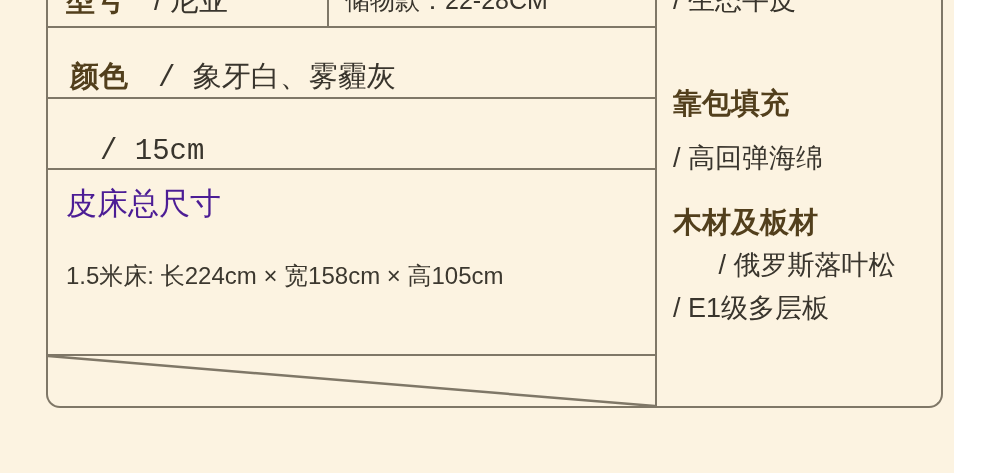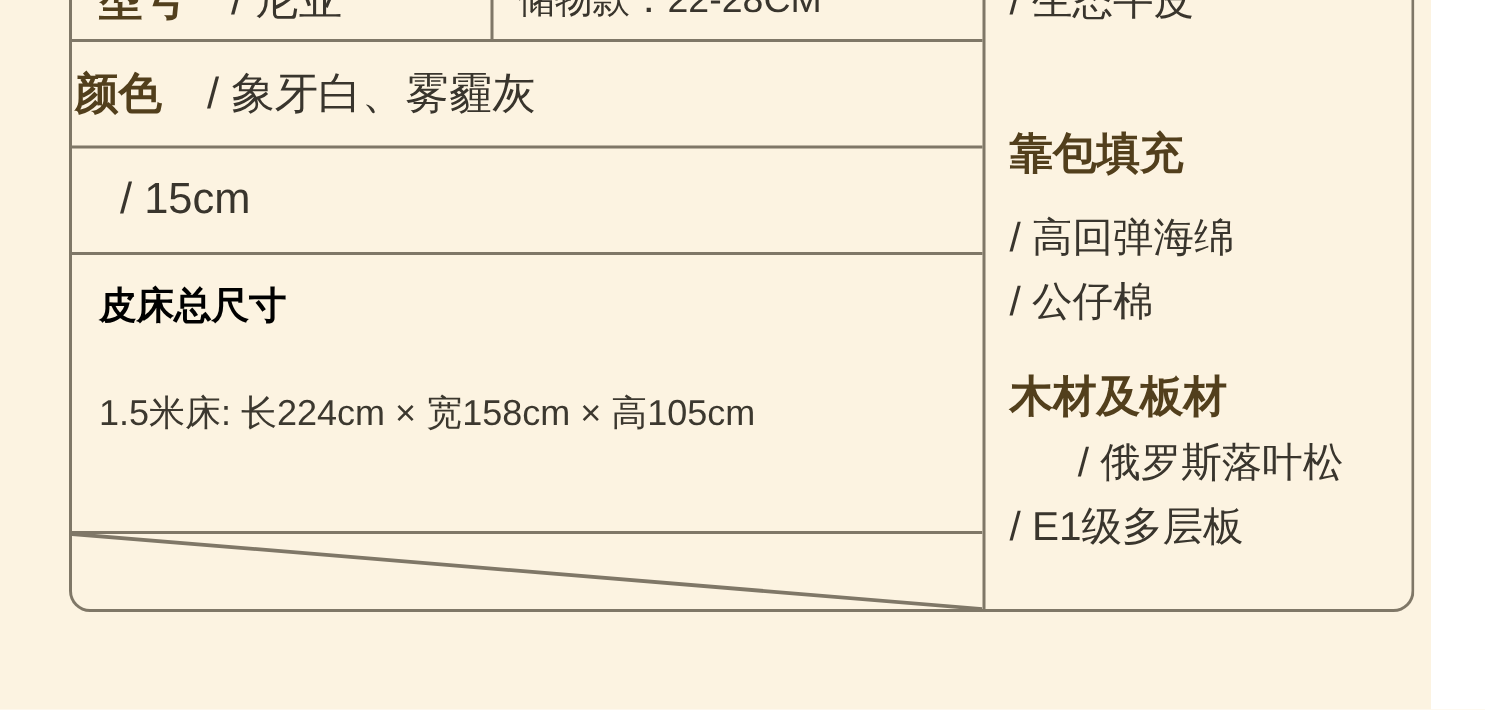"颜色" .row-mid { align-items: center -> flex-end; font-family: none -> Liberation Mono, monospace; padding-left: 2px -> 22px }
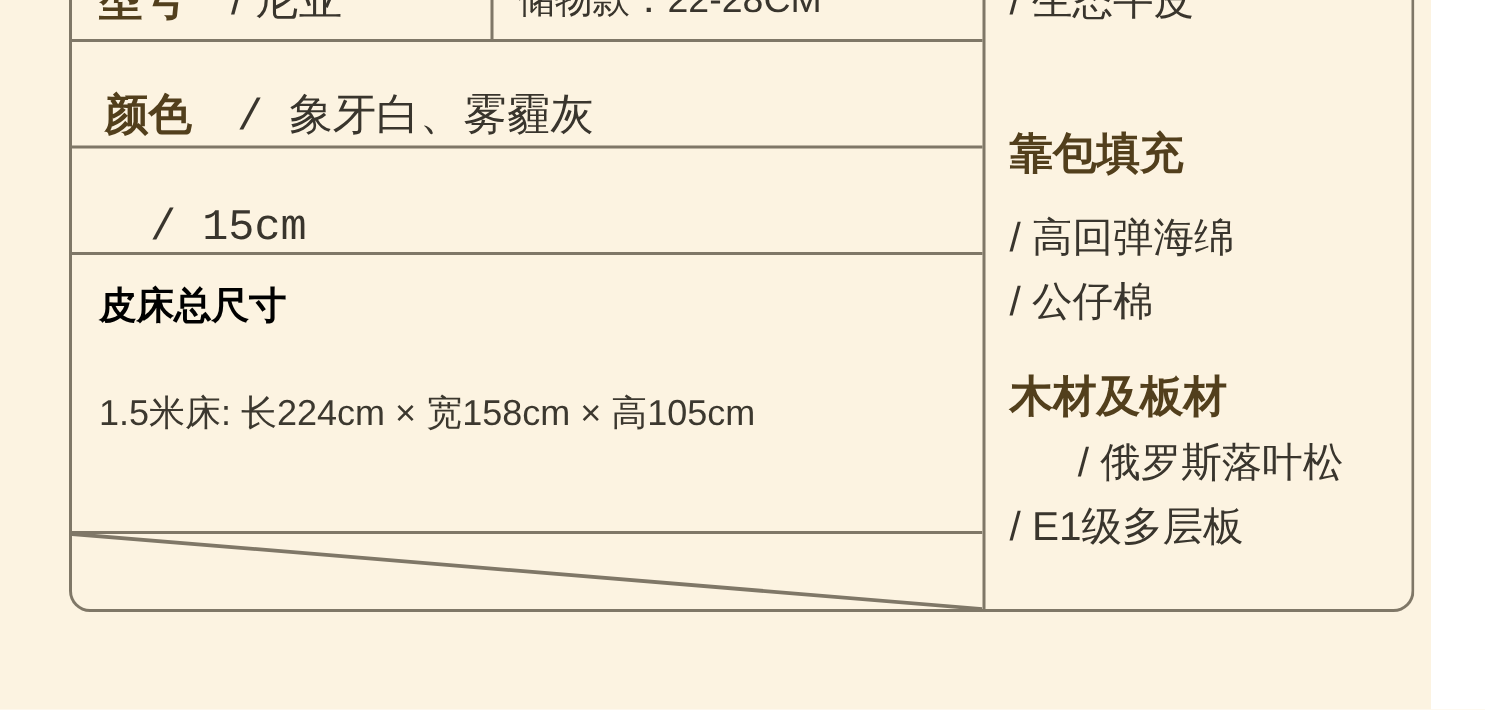"皮床总尺寸" .dims-heading { color: #000000 -> #4c1d95; font-size: 25px -> 31px; font-weight: bold -> normal }
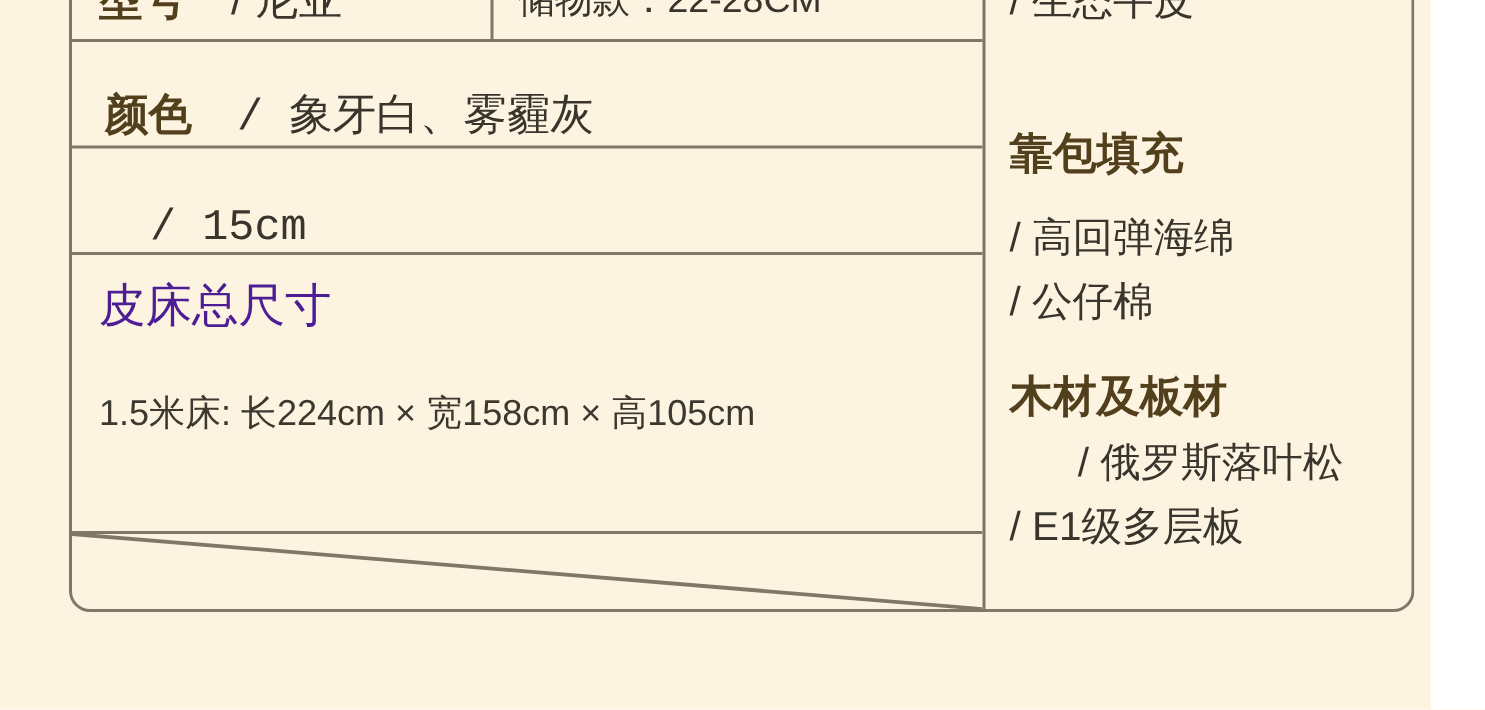"/ 公仔棉" div.rc-item { html: <div>/ 公仔棉</div> -> none }
